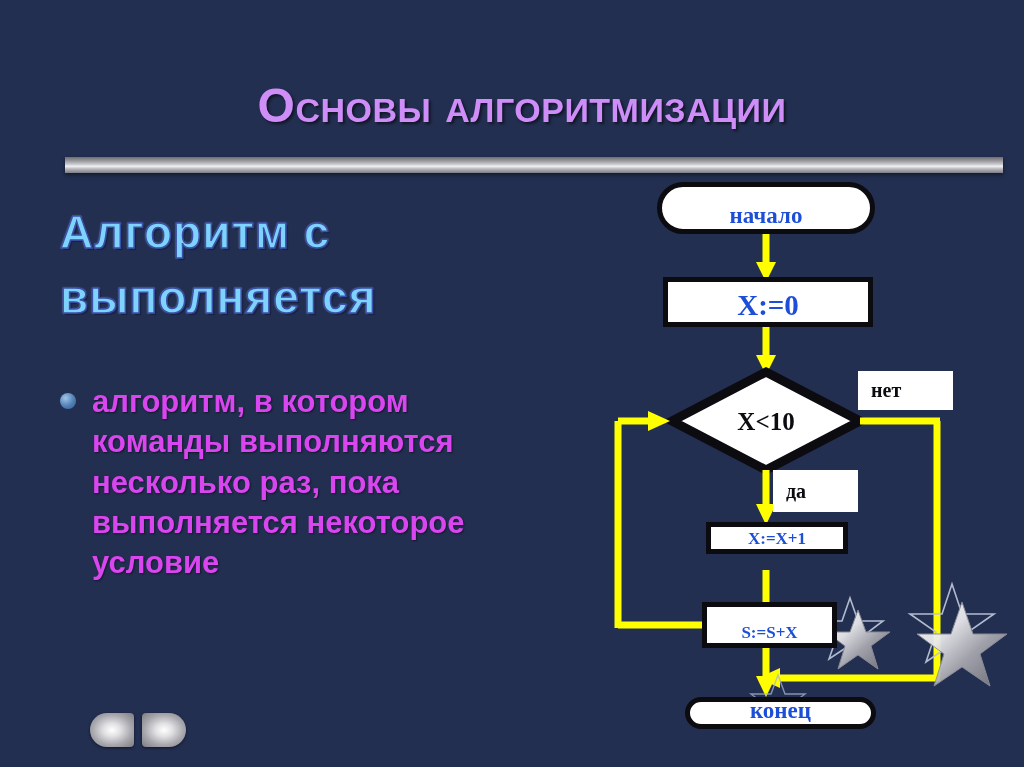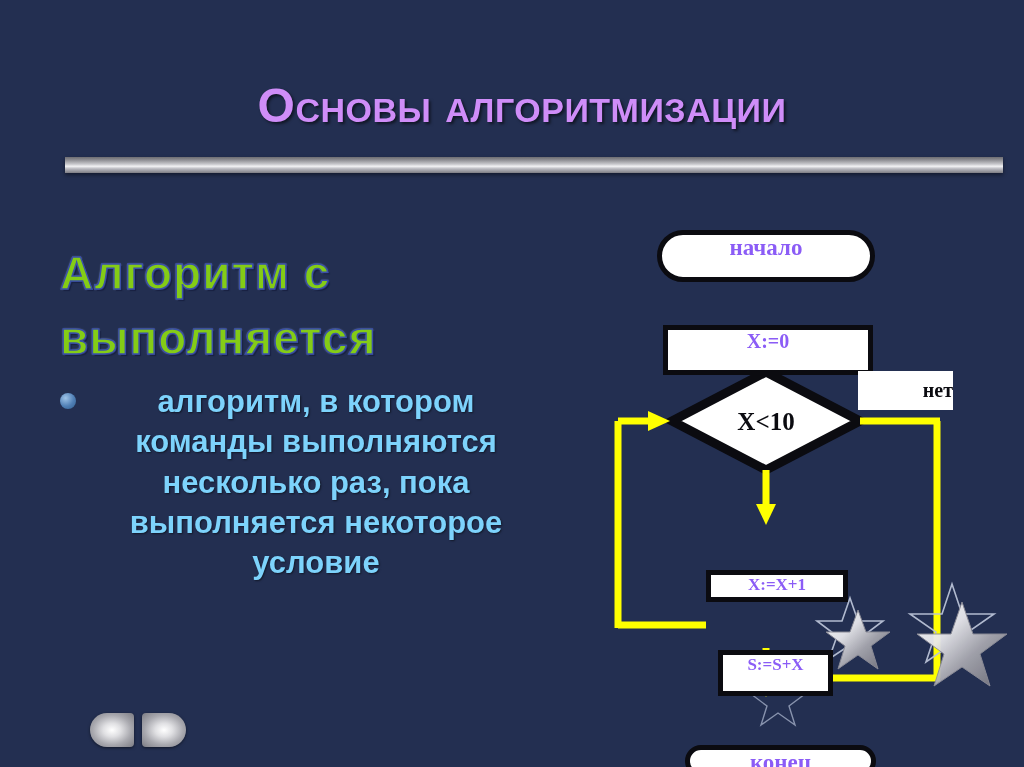"Алгоритм с" #wordart { color: #84cc16 -> #7dd3fc; margin-top: 41px -> none }
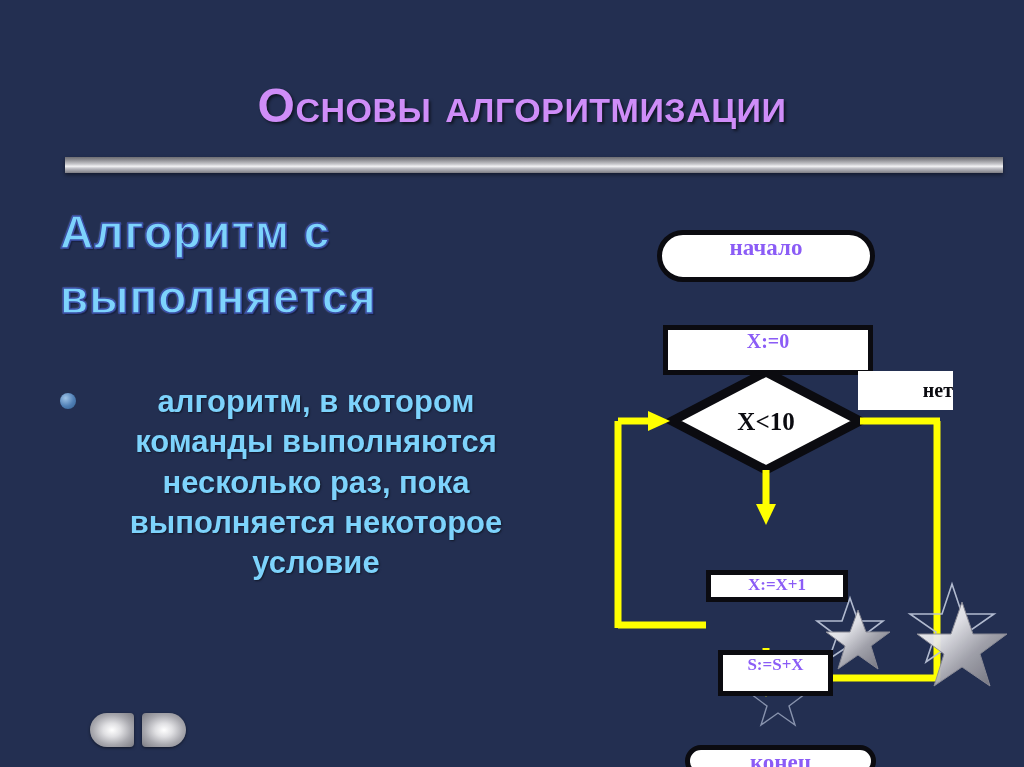"начало" .node { align-items: flex-start -> flex-end; color: #8b5cf6 -> #1d4ed8; margin-top: 48px -> none }
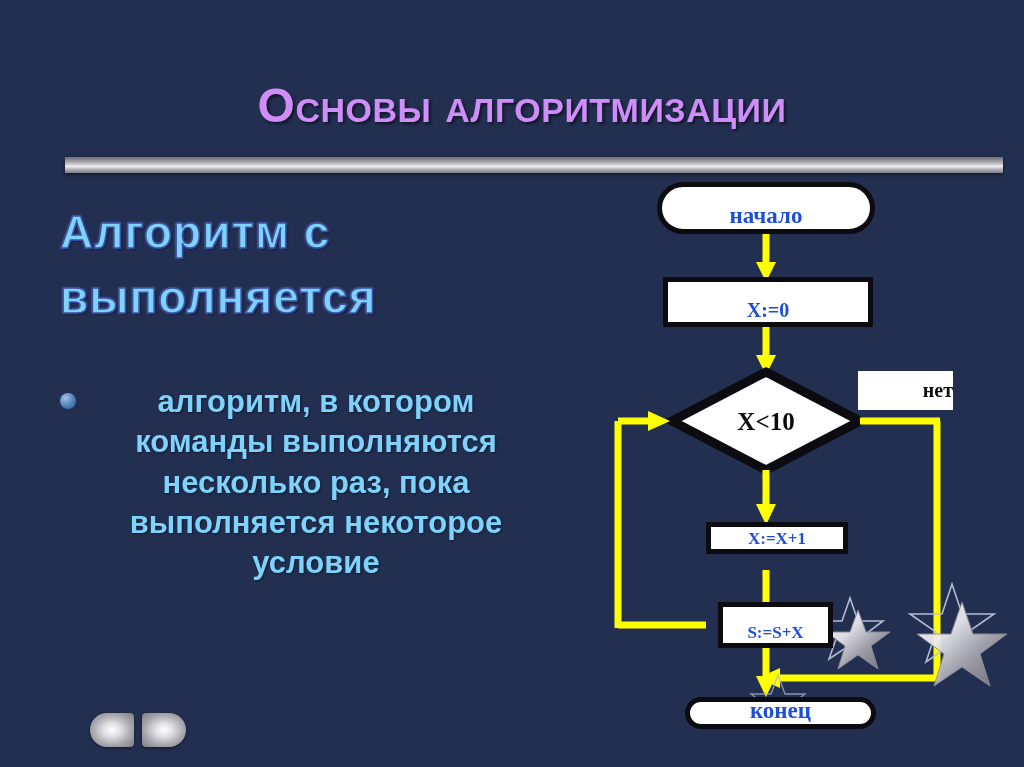"X:=0" .process { font-size: 20px -> 29px }
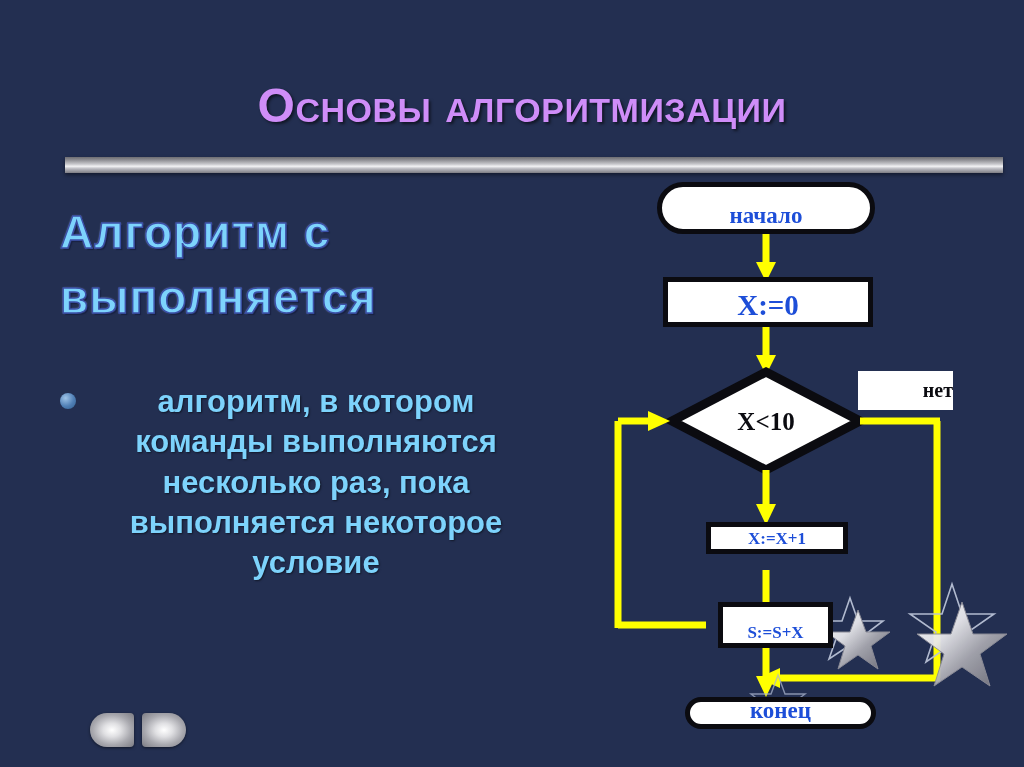"алгоритм, в котором команды выполняются" #bullet-text { color: #7dd3fc -> #d946ef; text-align: center -> none }
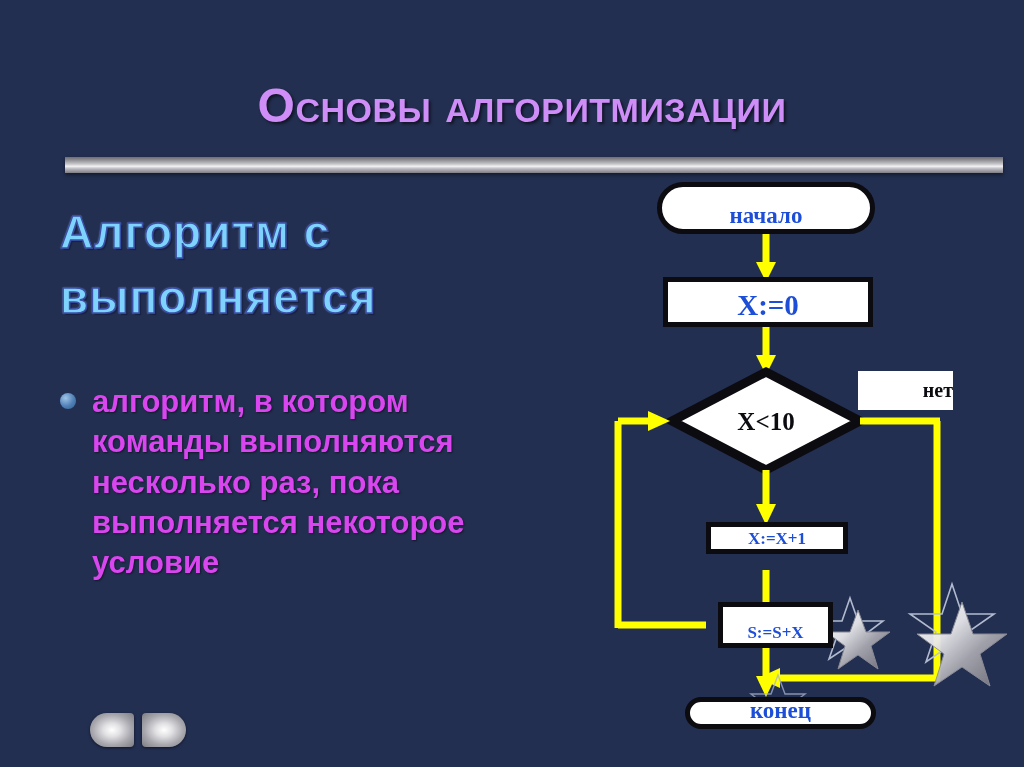"нет" .label-box { justify-content: flex-end -> none }
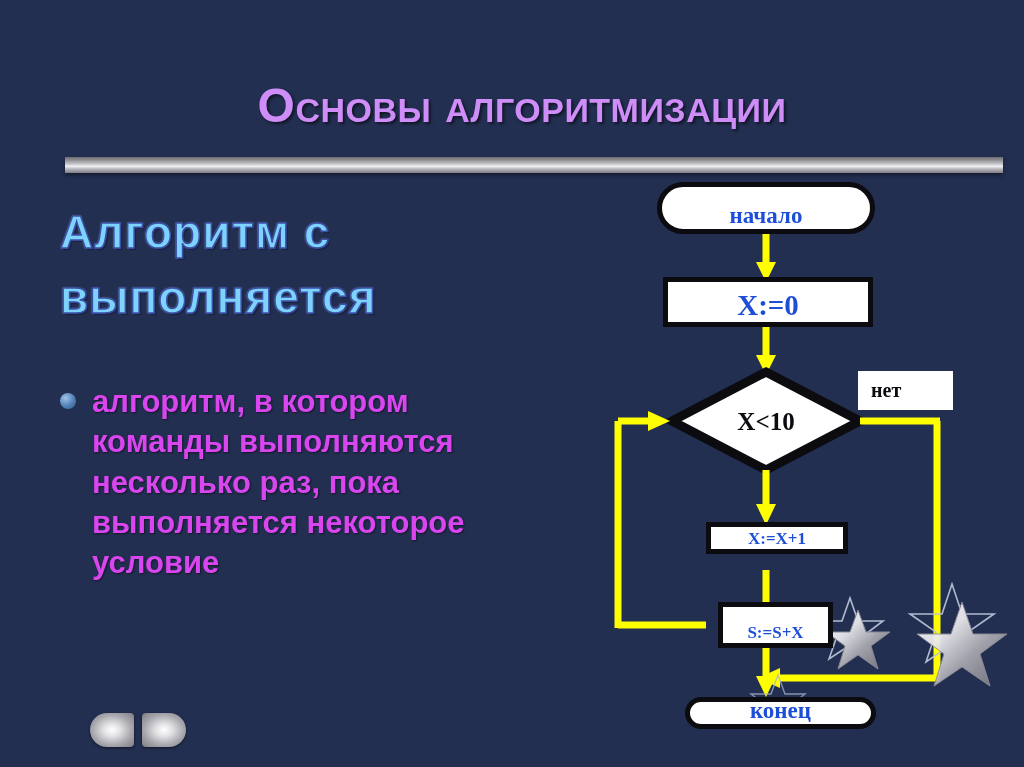"да" div.label-box { html: none -> <div> <span>да</span> </div> }
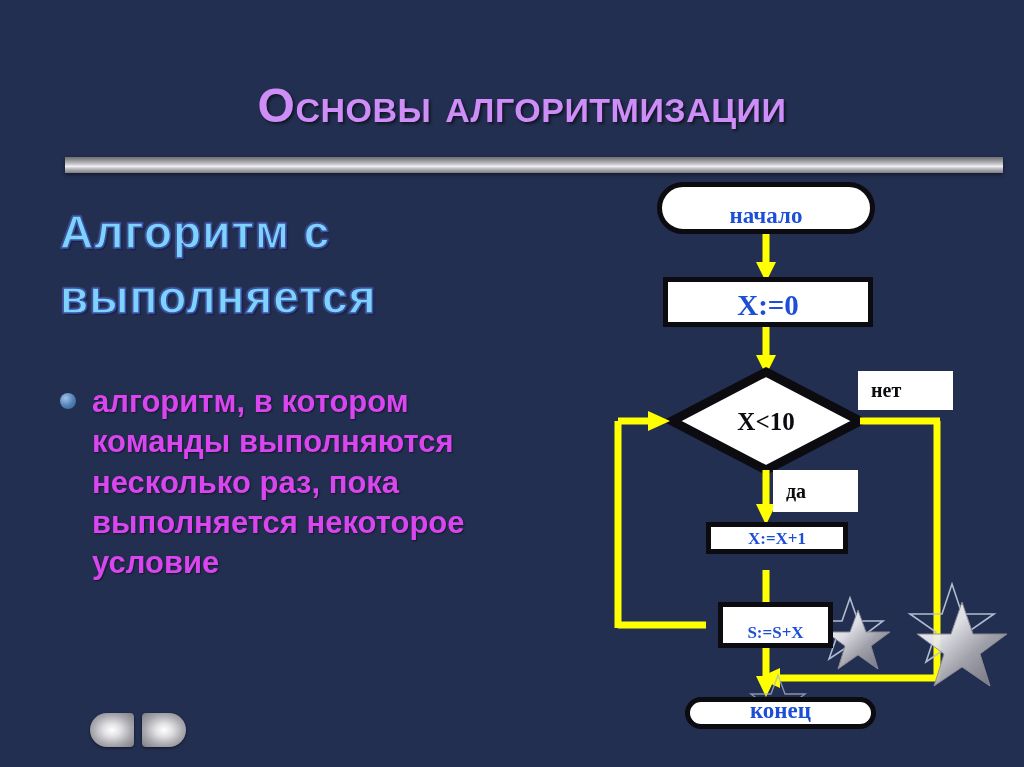"S:=S+X" div.node { left: 118px -> 102px; width: 115px -> 135px }
